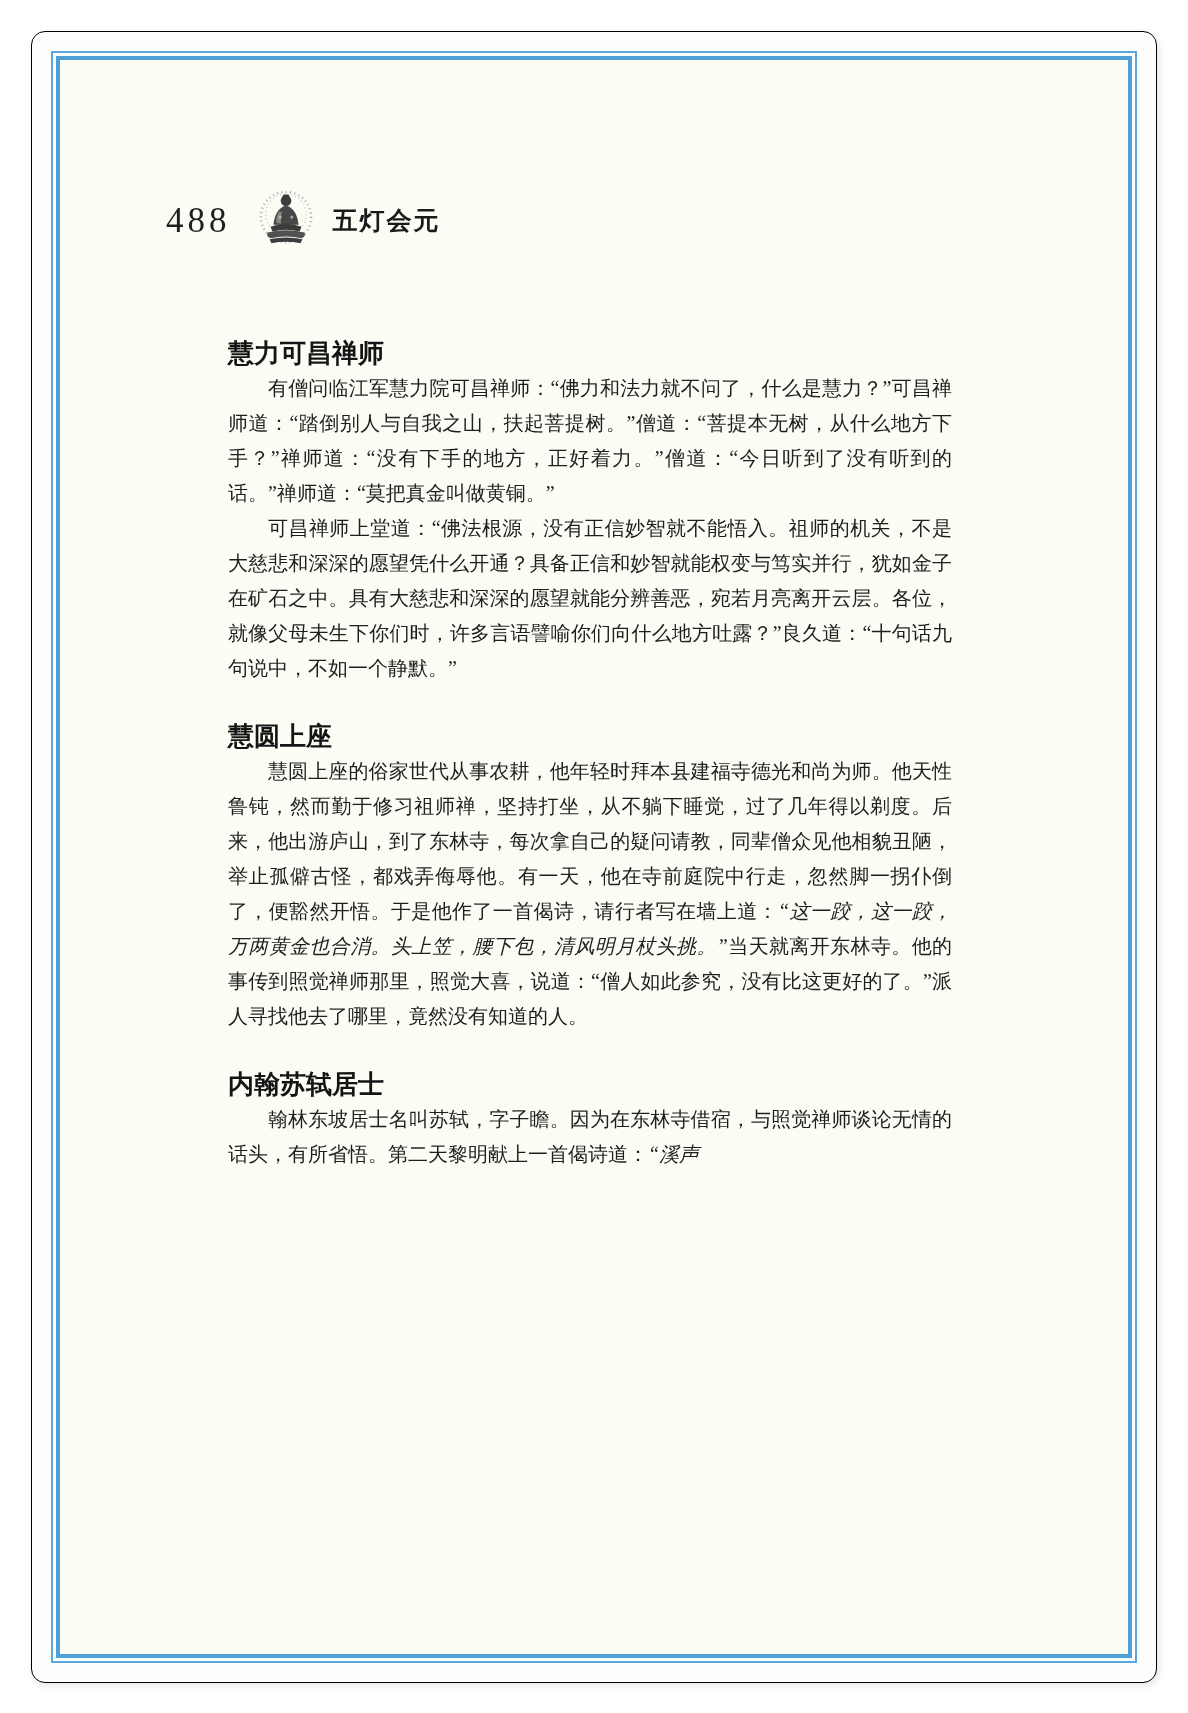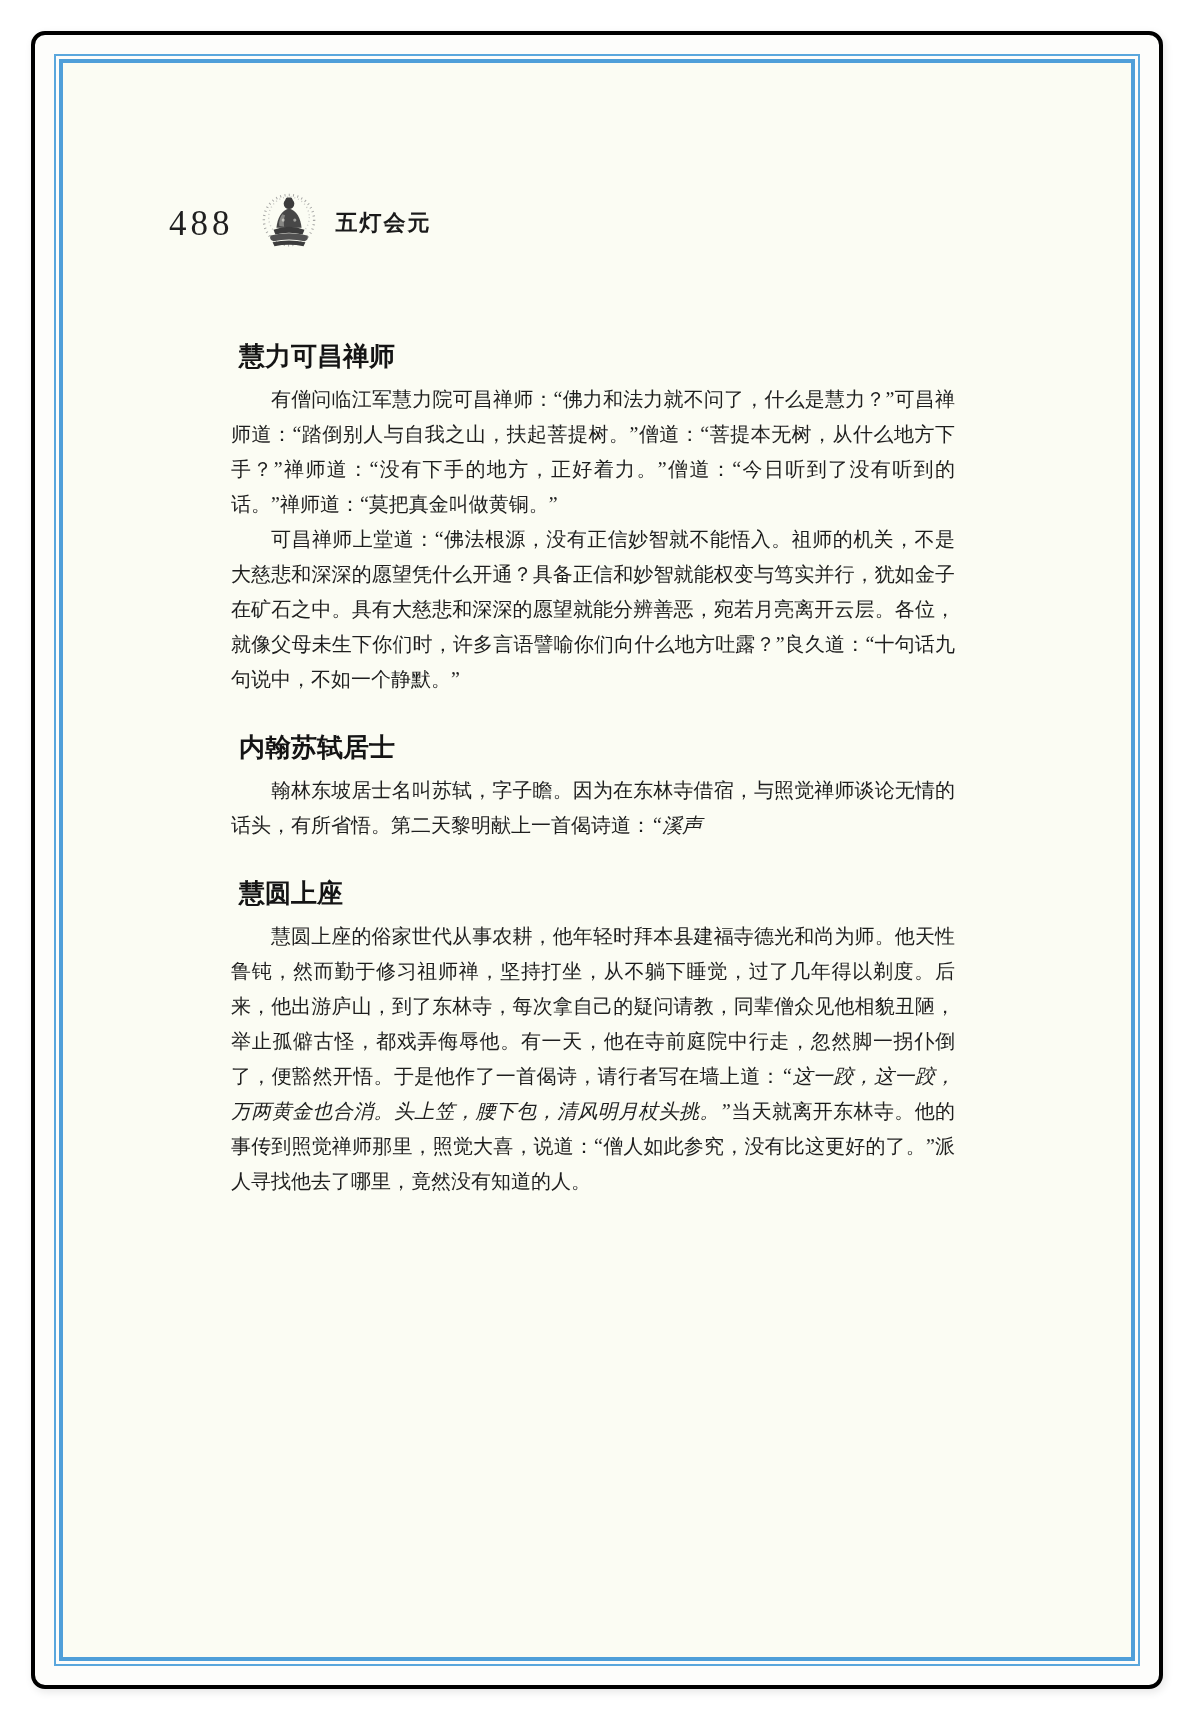"488" .book-page { border: 4px solid #000000 -> 1px solid #000000 }
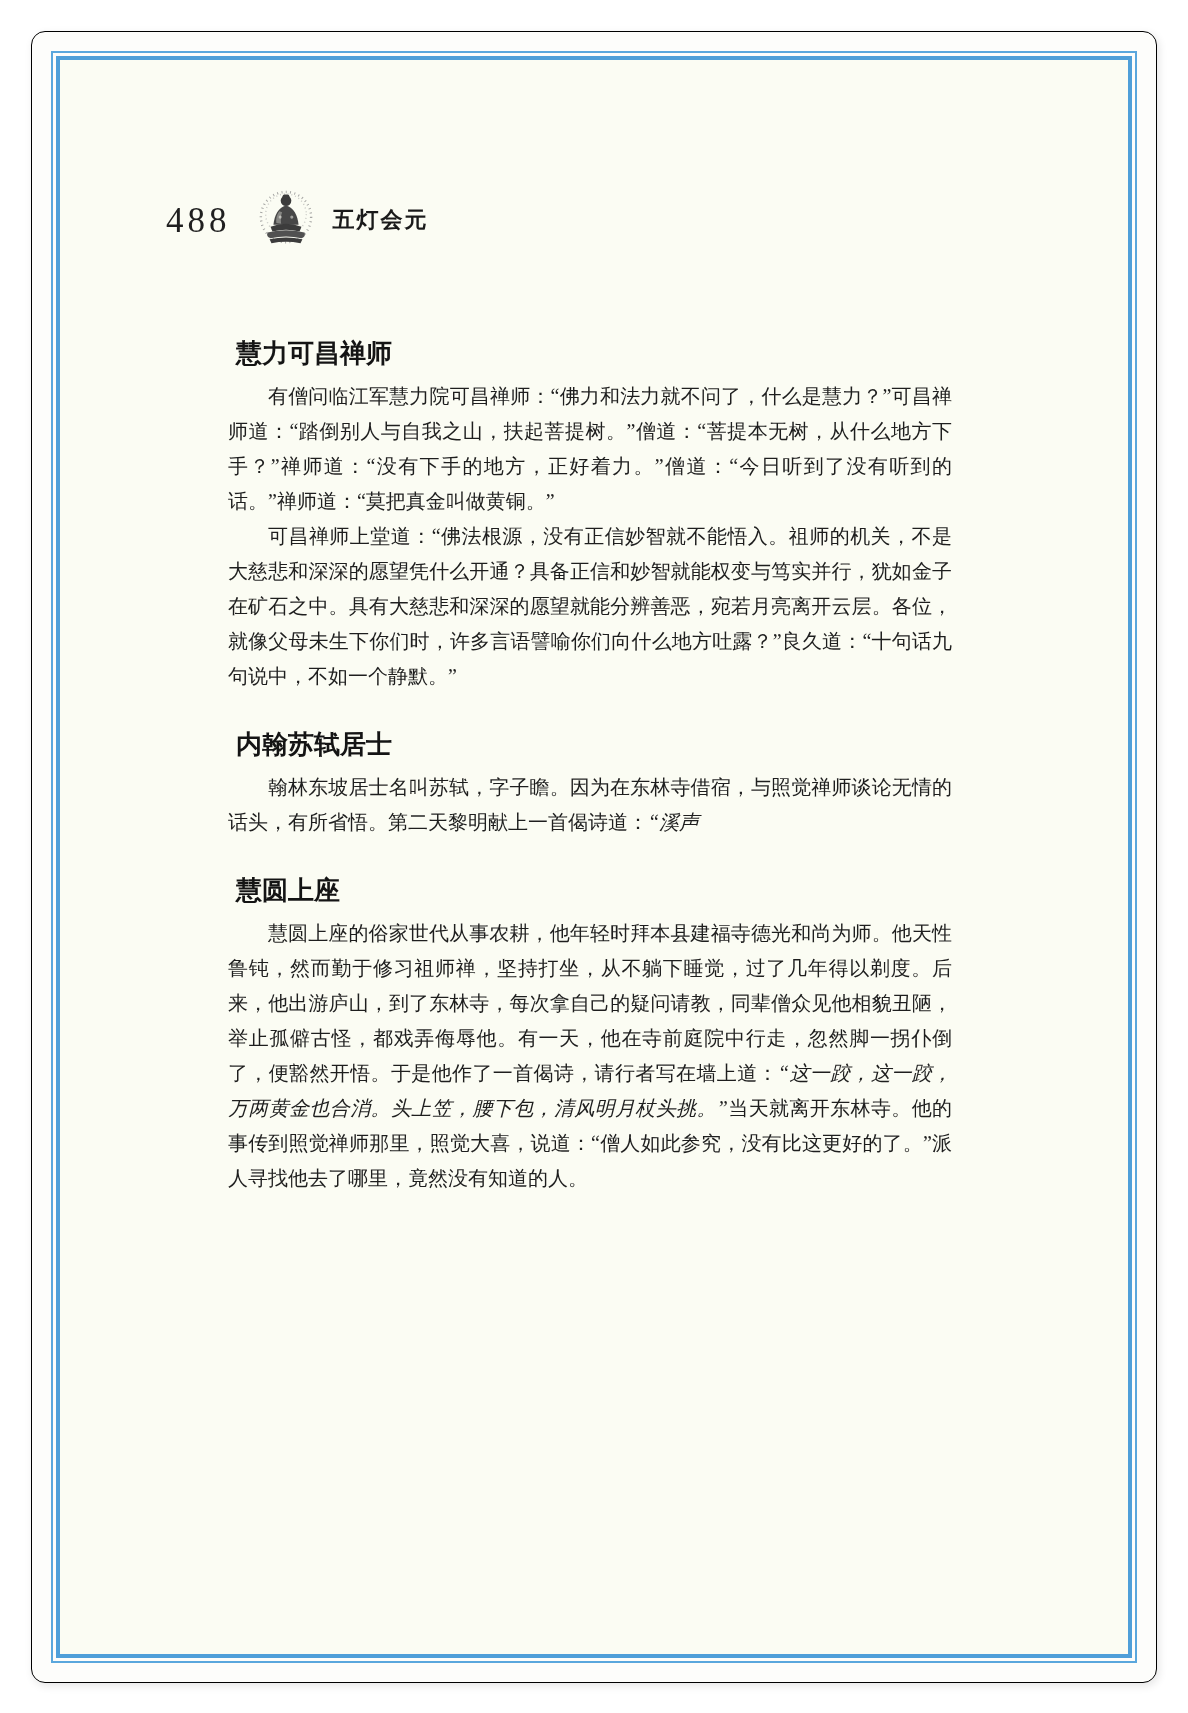"五灯会元" .book-title { font-size: 22px -> 25px }
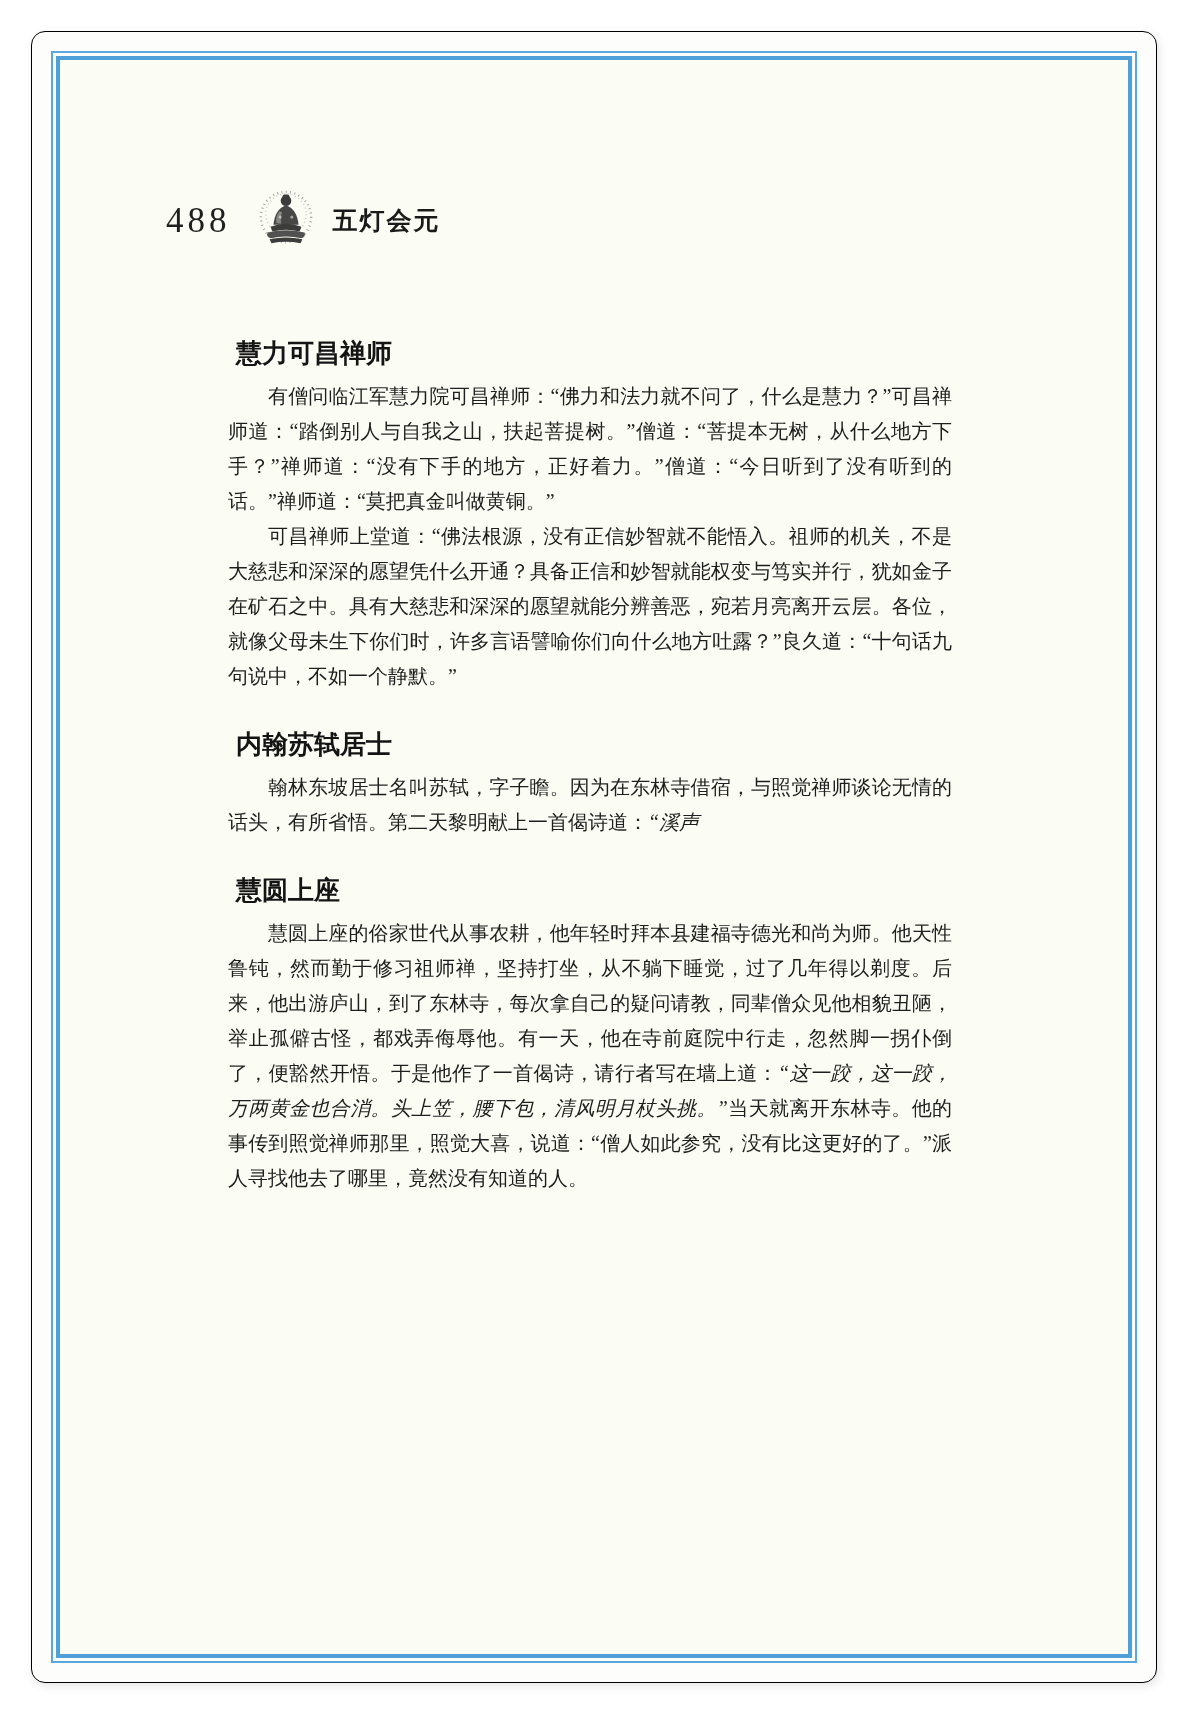"慧力可昌禅师" .section-heading { margin: 8px -> 0 }
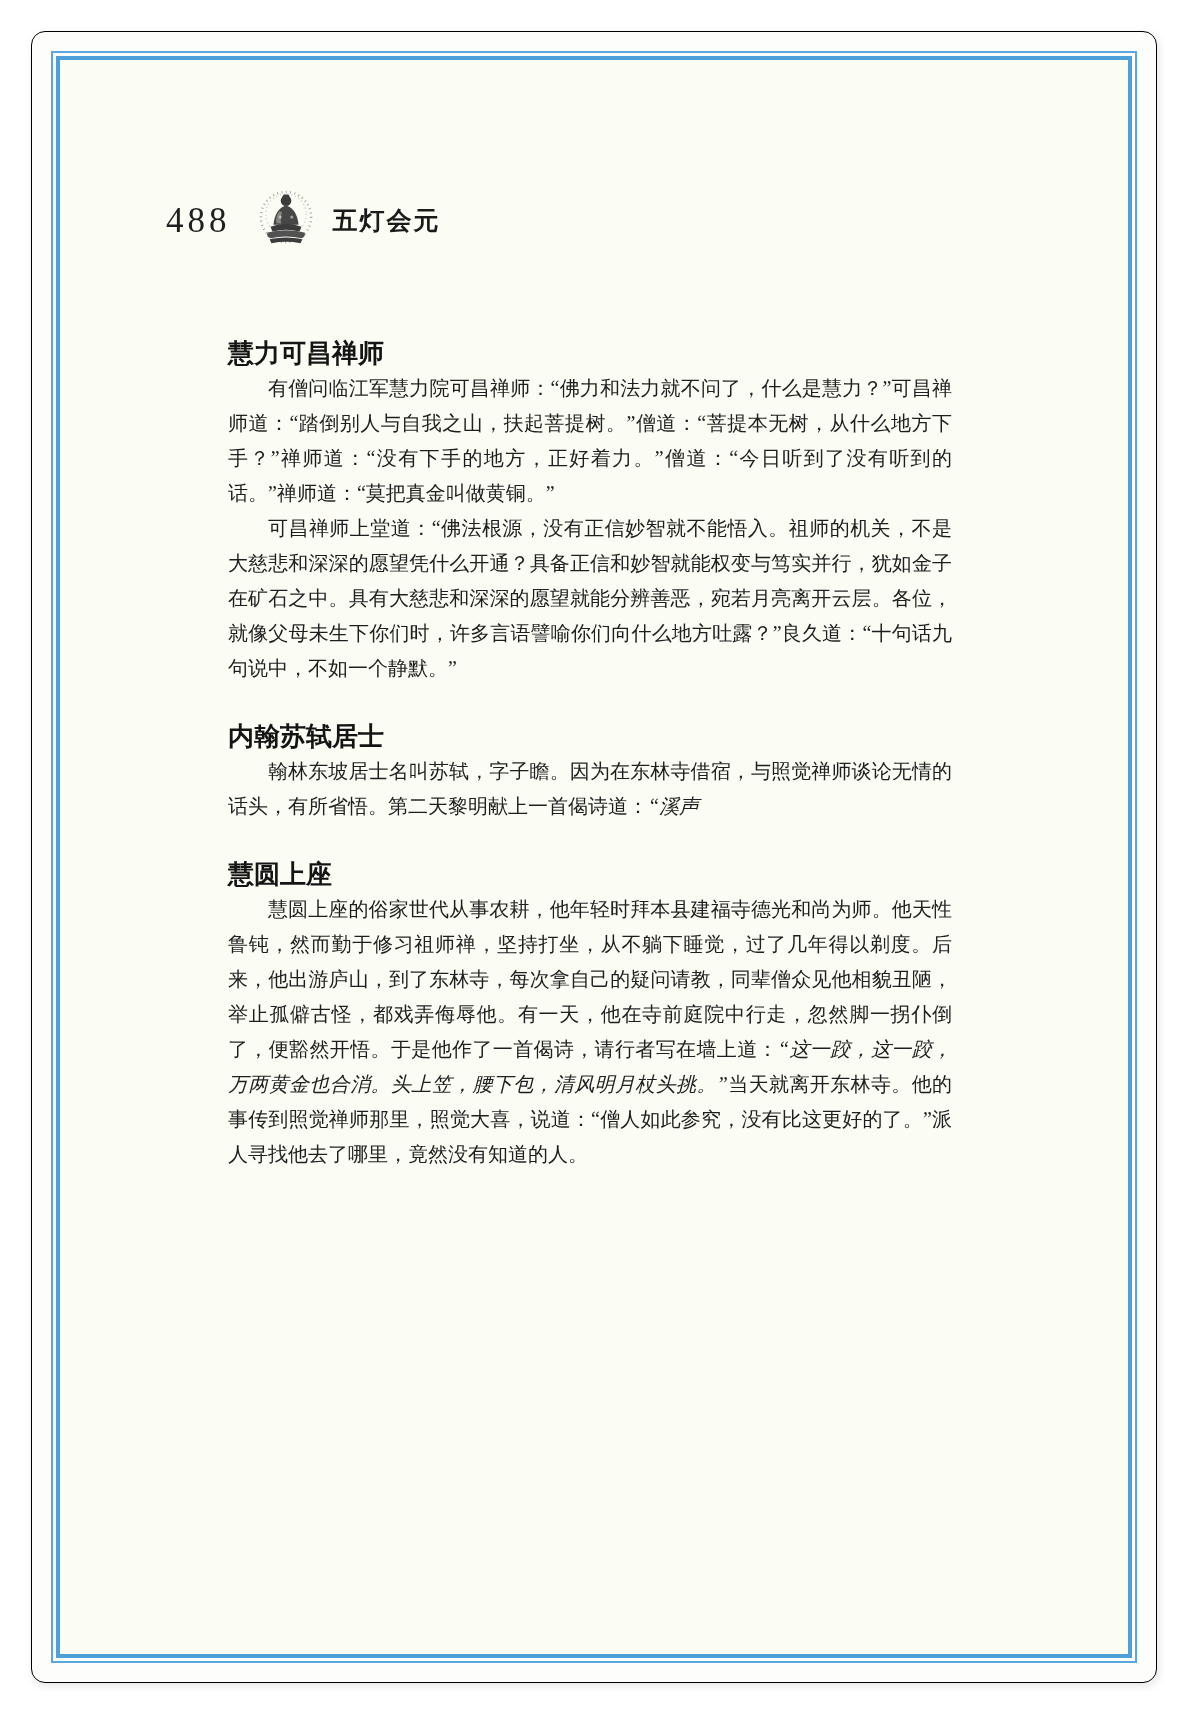"内翰苏轼居士" section.section { order: before "慧圆上座" -> after "慧圆上座" }
